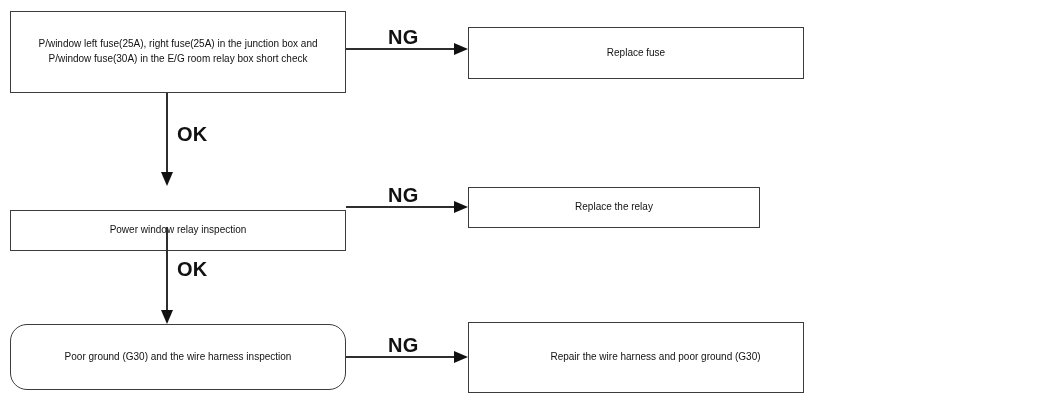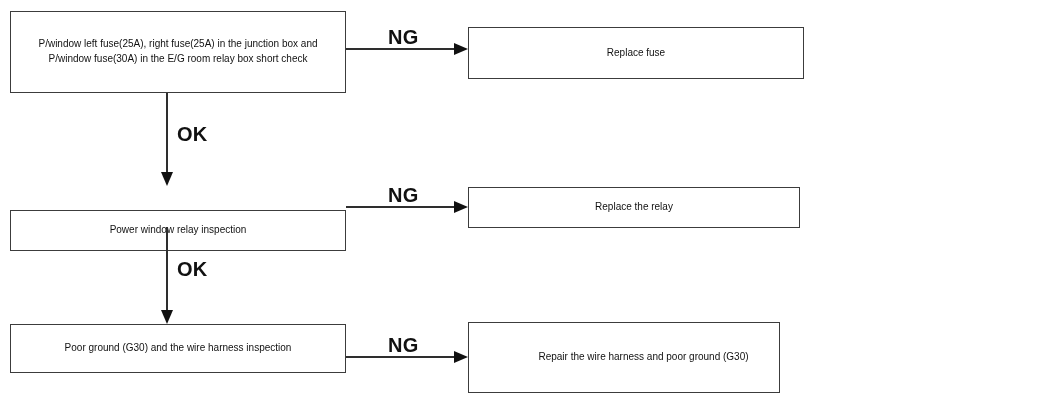"Replace the relay" .b-right2 { width: 332px -> 292px }
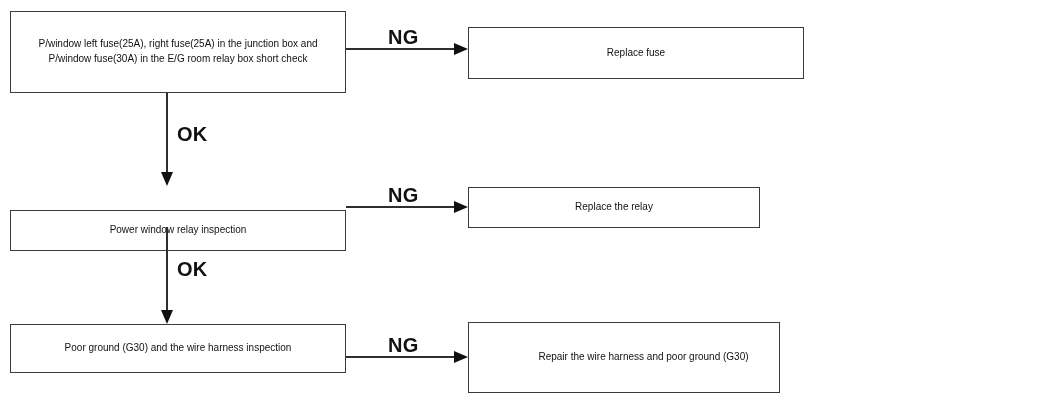"Poor ground (G30) and the" .b-left3 { border-radius: none -> 17px; height: 49px -> 66px }
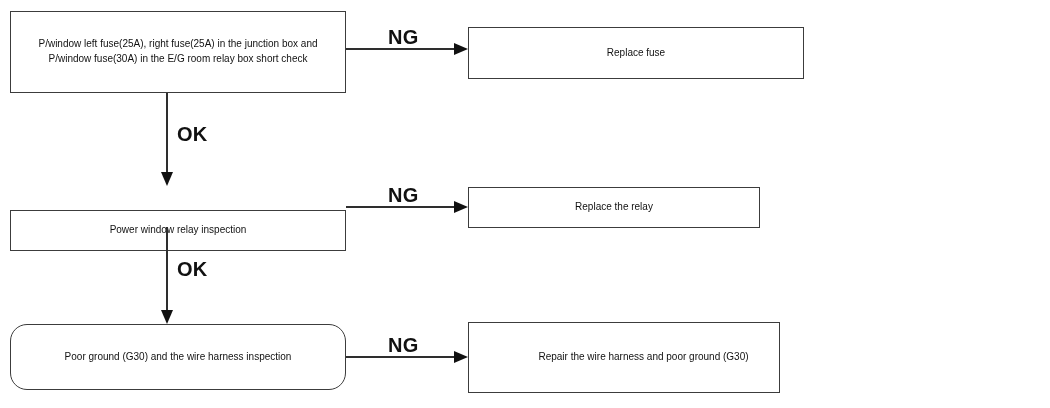"Repair the wire harness and" .b-right3 { width: 312px -> 336px }
